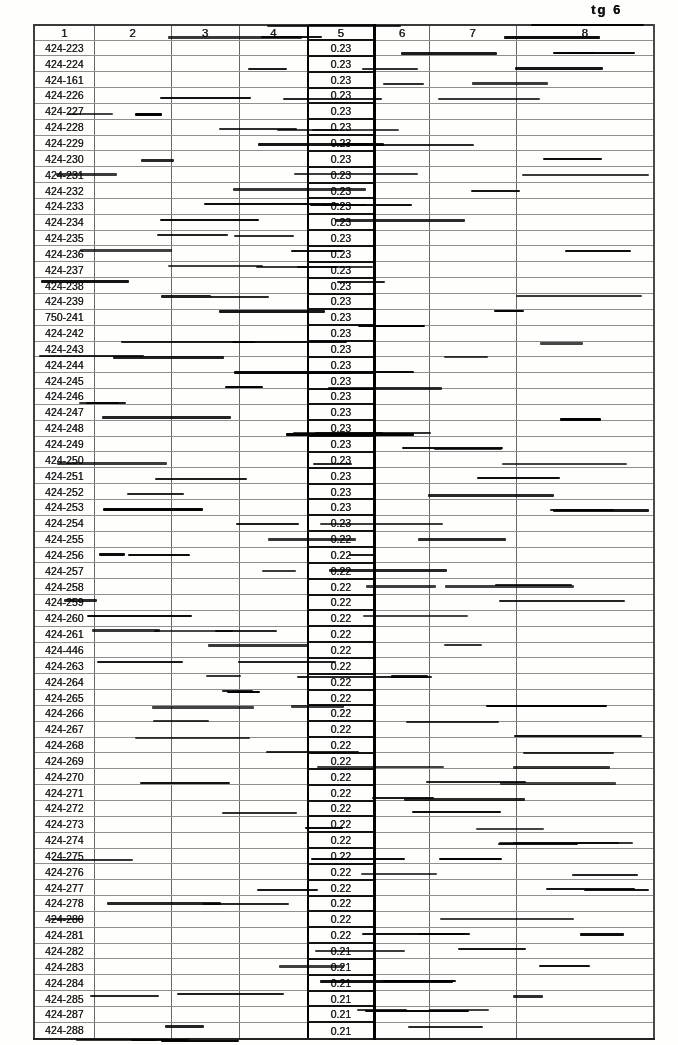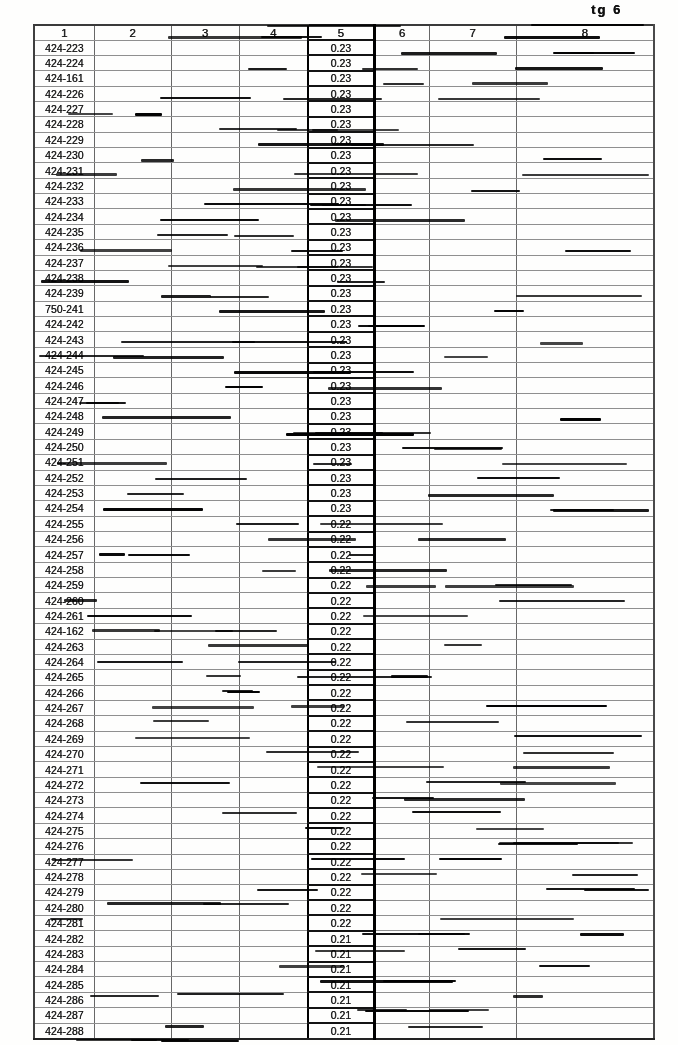"424-162" td { text: 424-162 -> 424-446 }
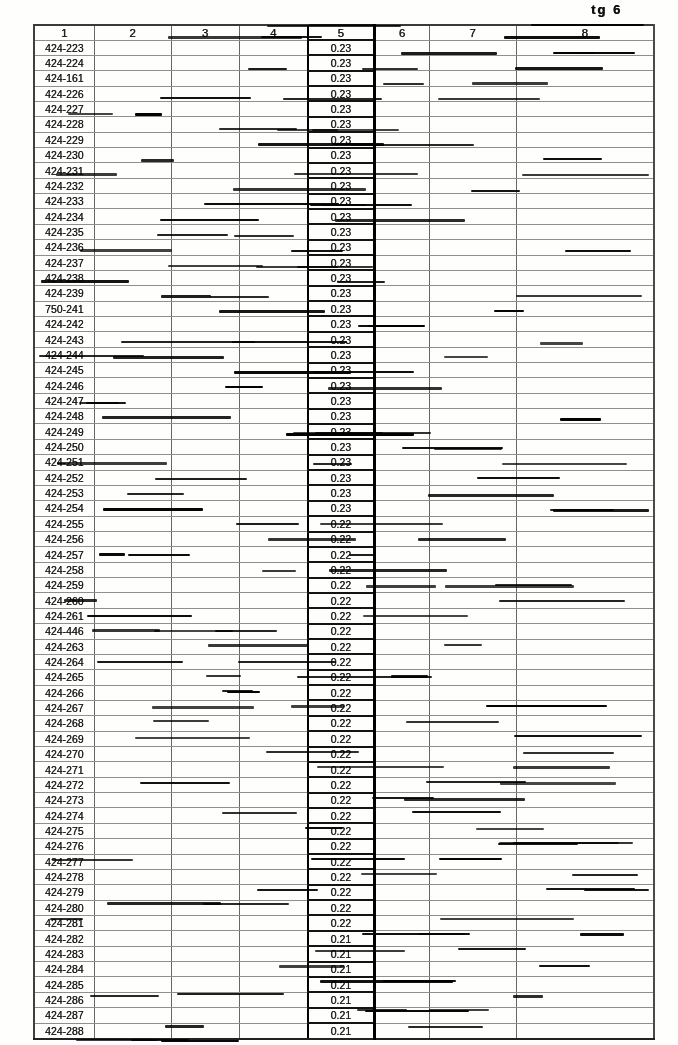"424-279" tr { html: <tr> <td>424-279</td> <td></td> <td></td> <td></td> <td>0.22</td> <td></td> <td></td> <td></td> </tr> -> none }
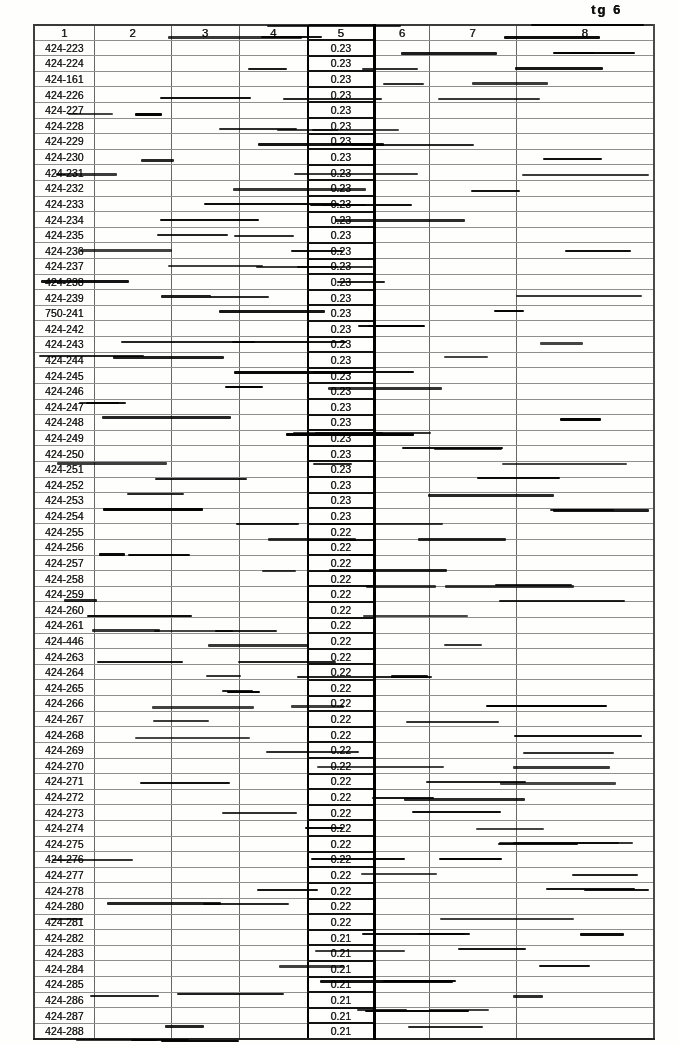"424-286" tr { html: <tr> <td>424-286</td> <td></td> <td></td> <td></td> <td>0.21</td> <td></td> <td></td> <td></td> </tr> -> none }
